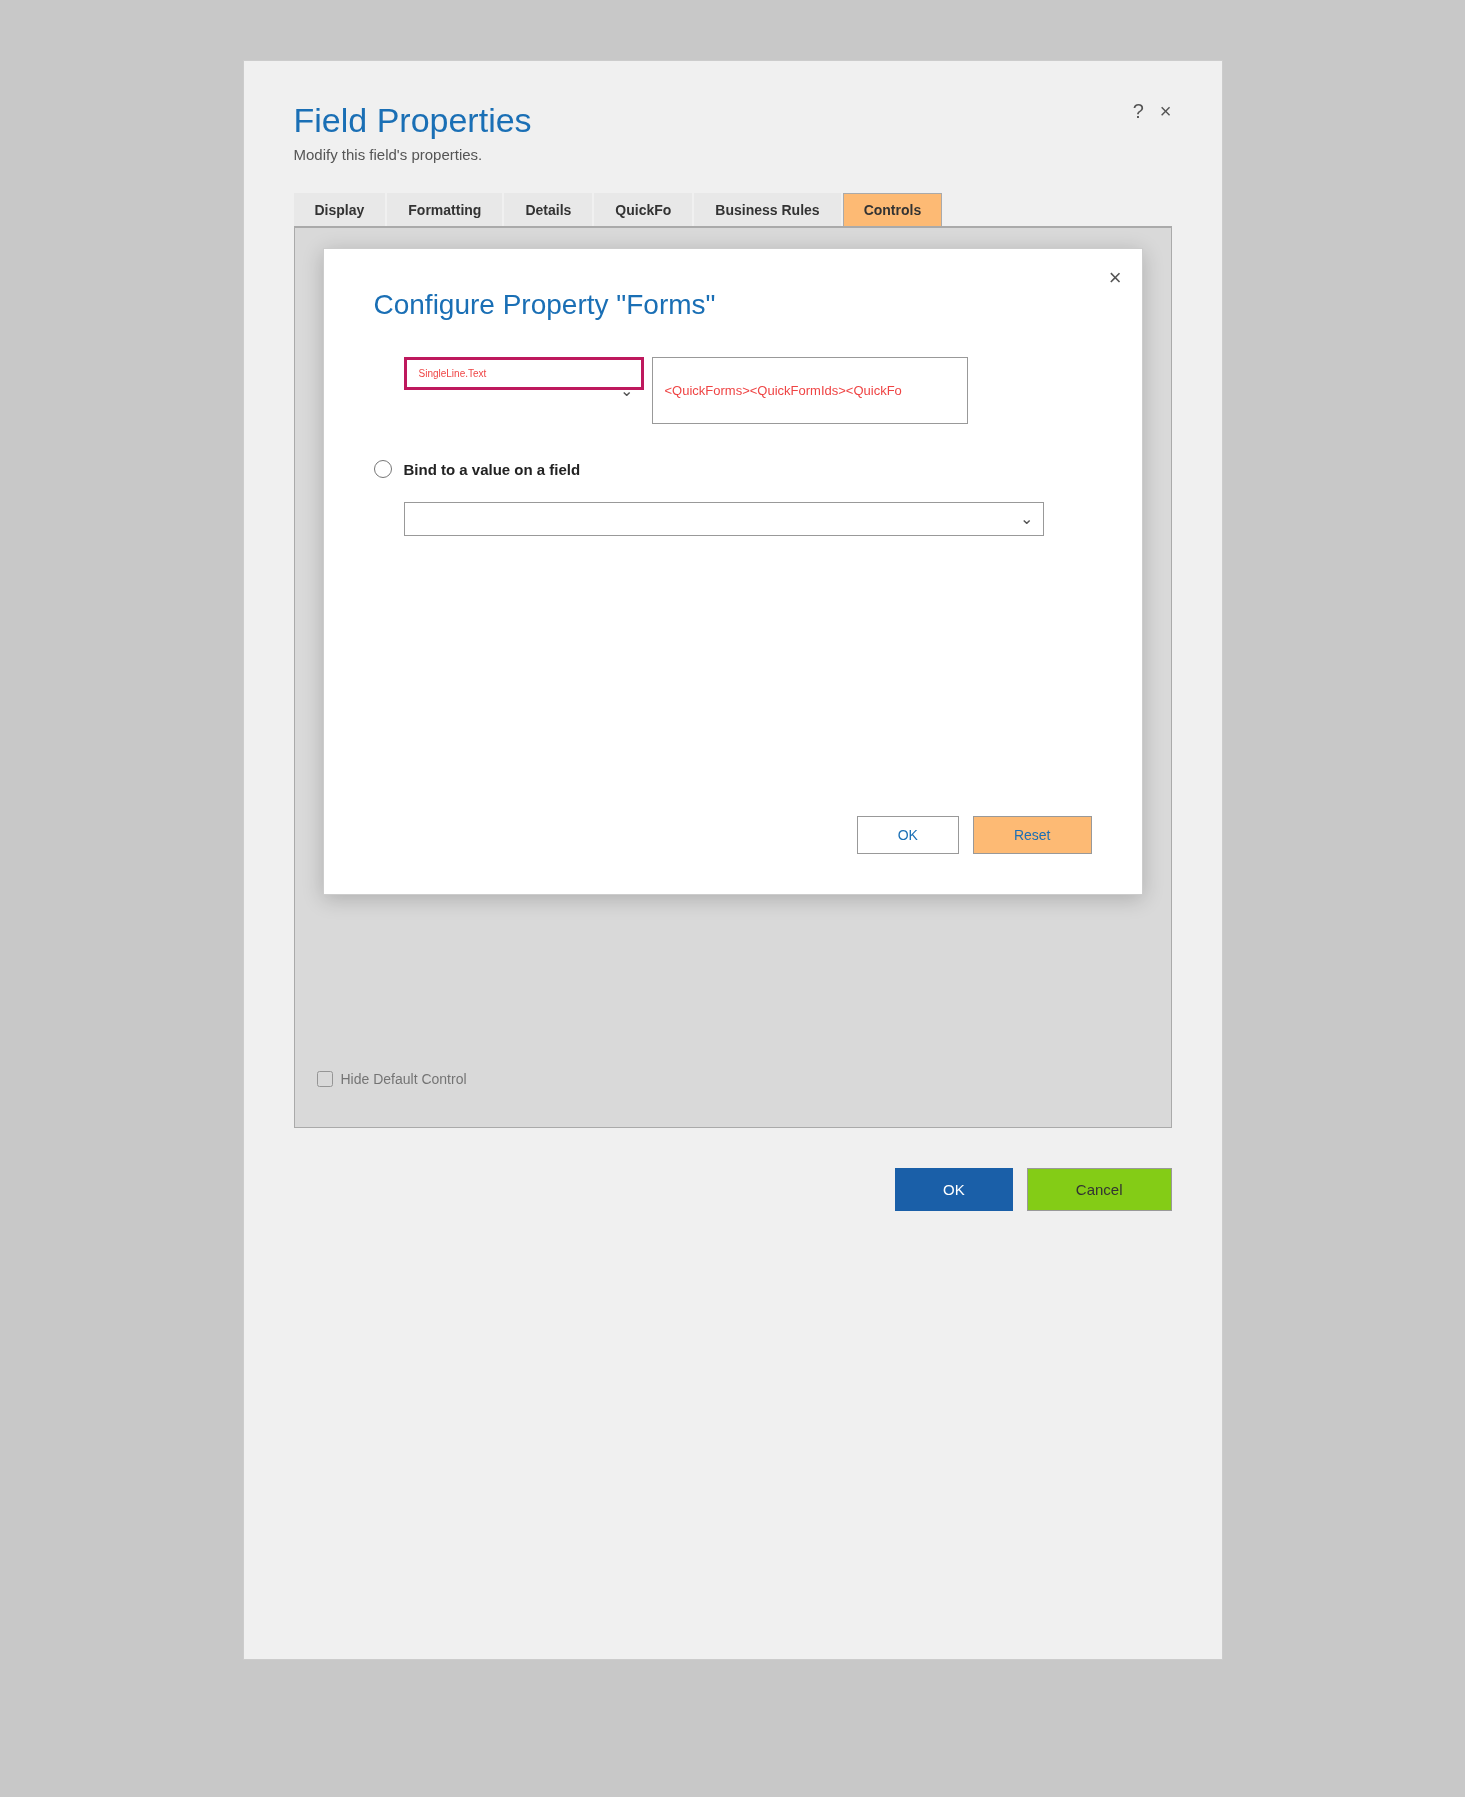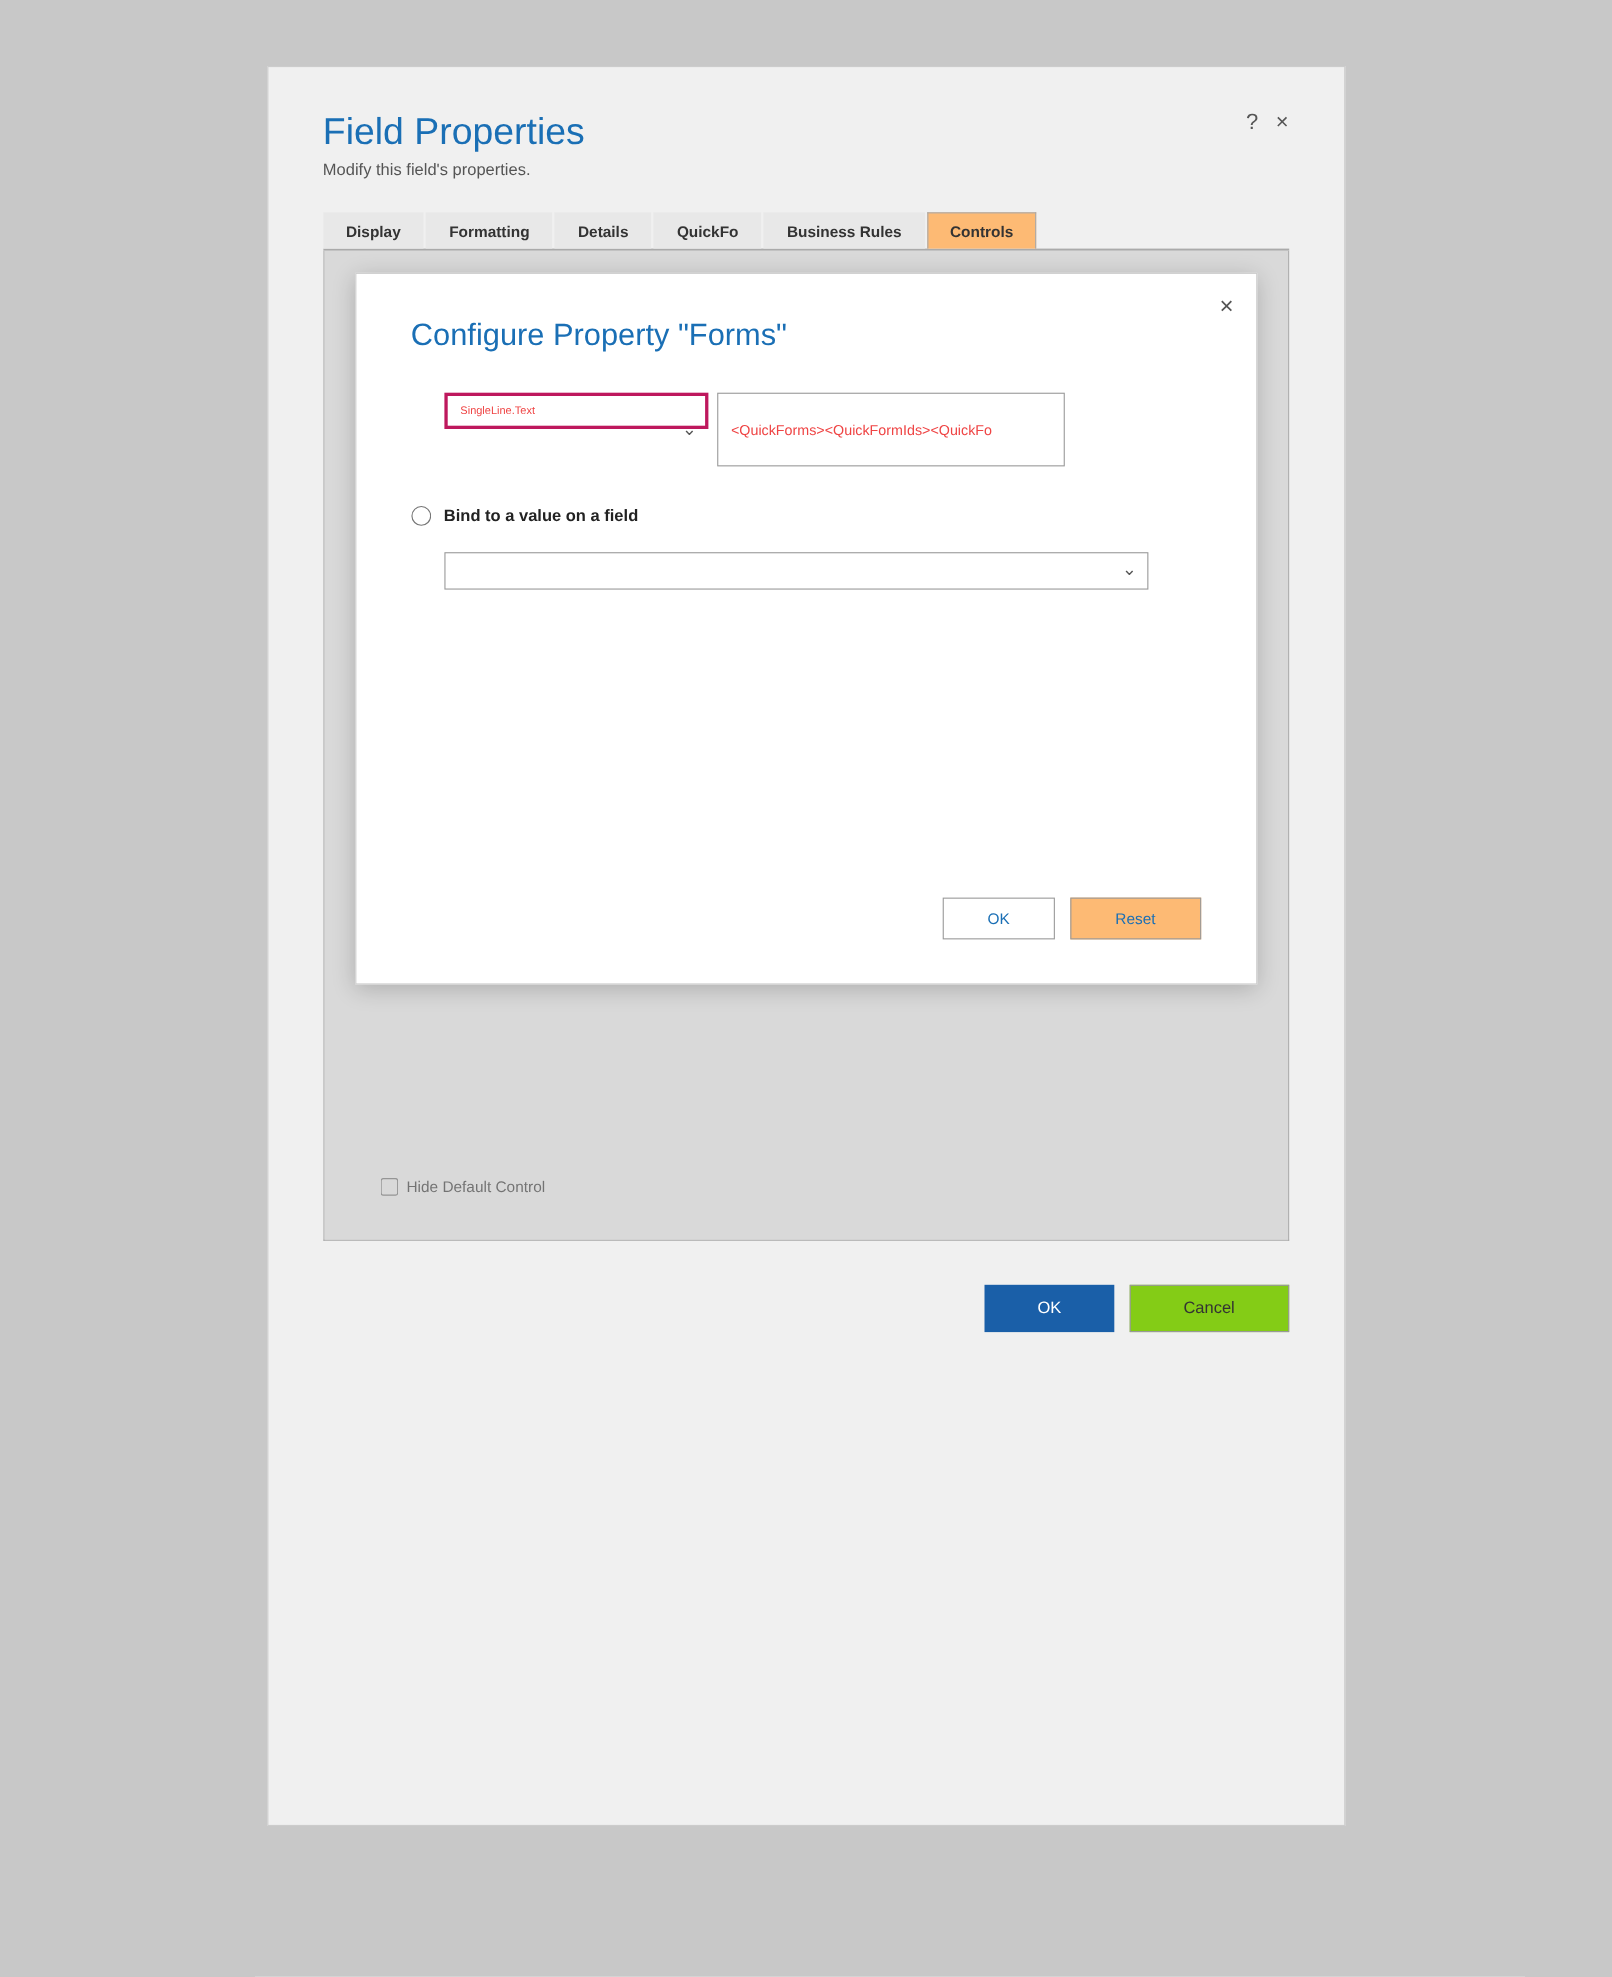"Hide Default Control" div.checkbox-row { left: 31px -> 2px }
